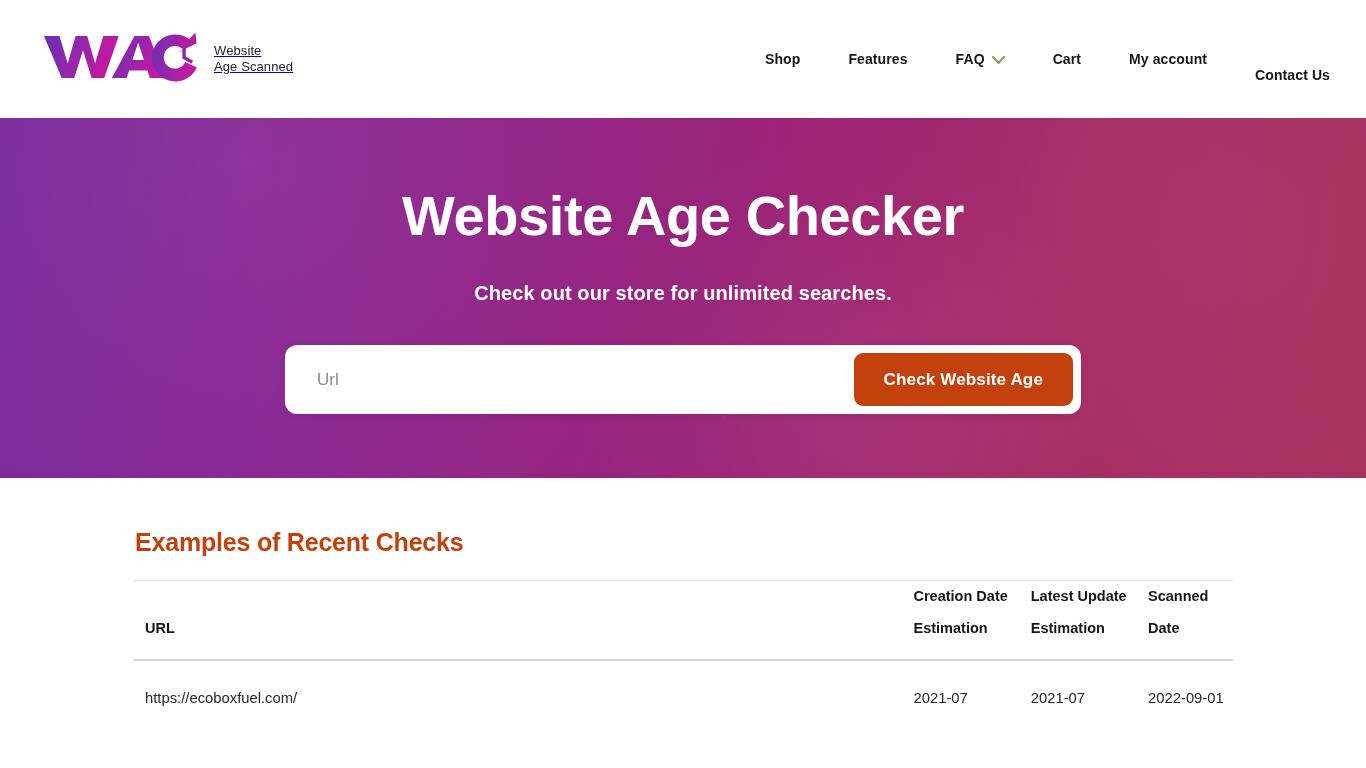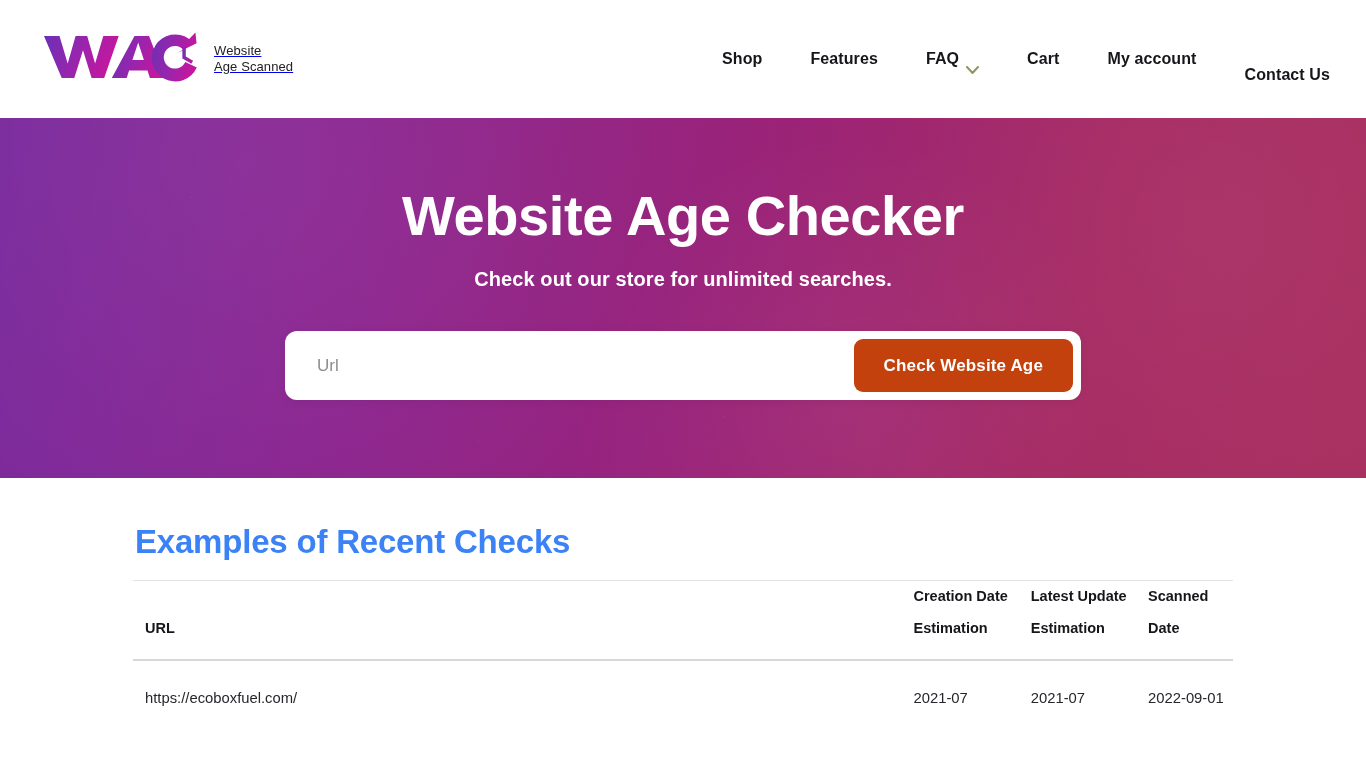"Shop" .nav-item { align-items: flex-end -> flex-start; font-size: 16px -> 14px }
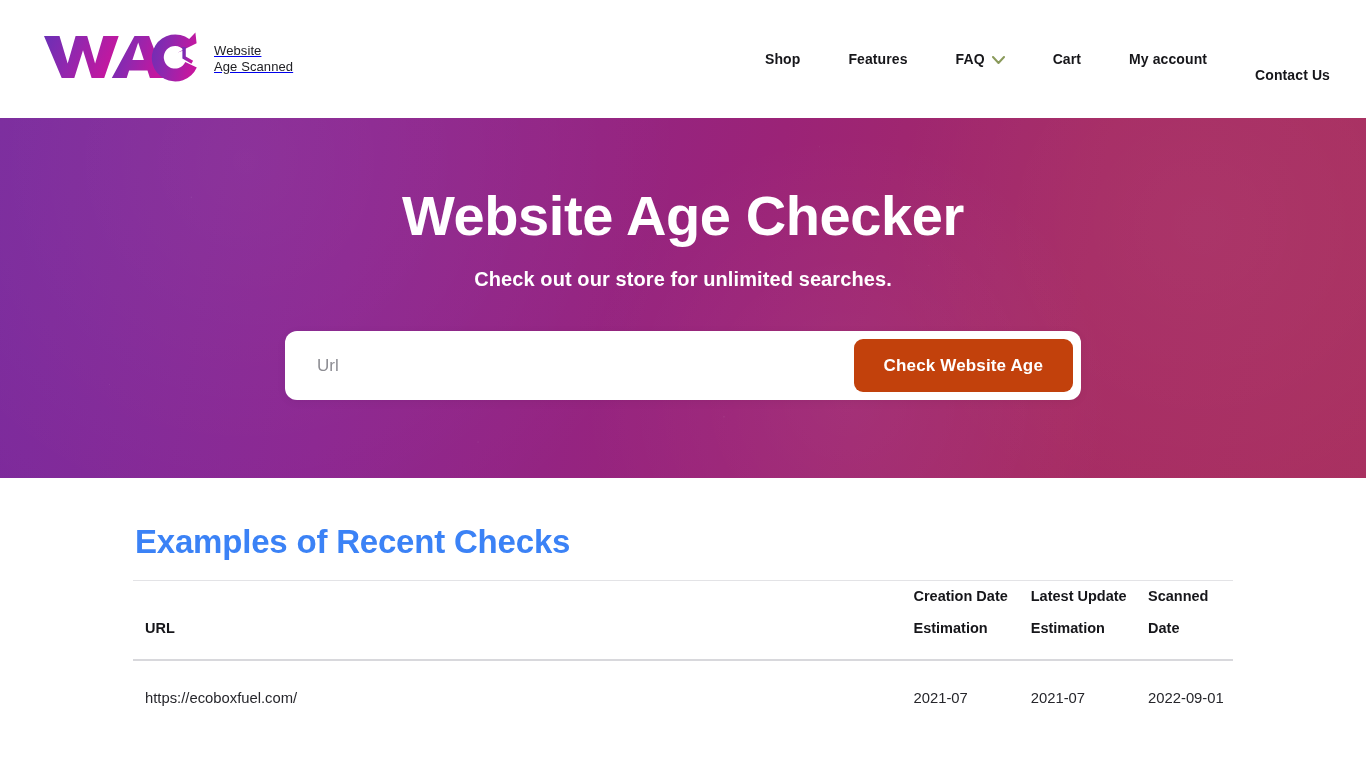"Check out our store for" .hero-subtitle { margin-top: 19px -> 33px }
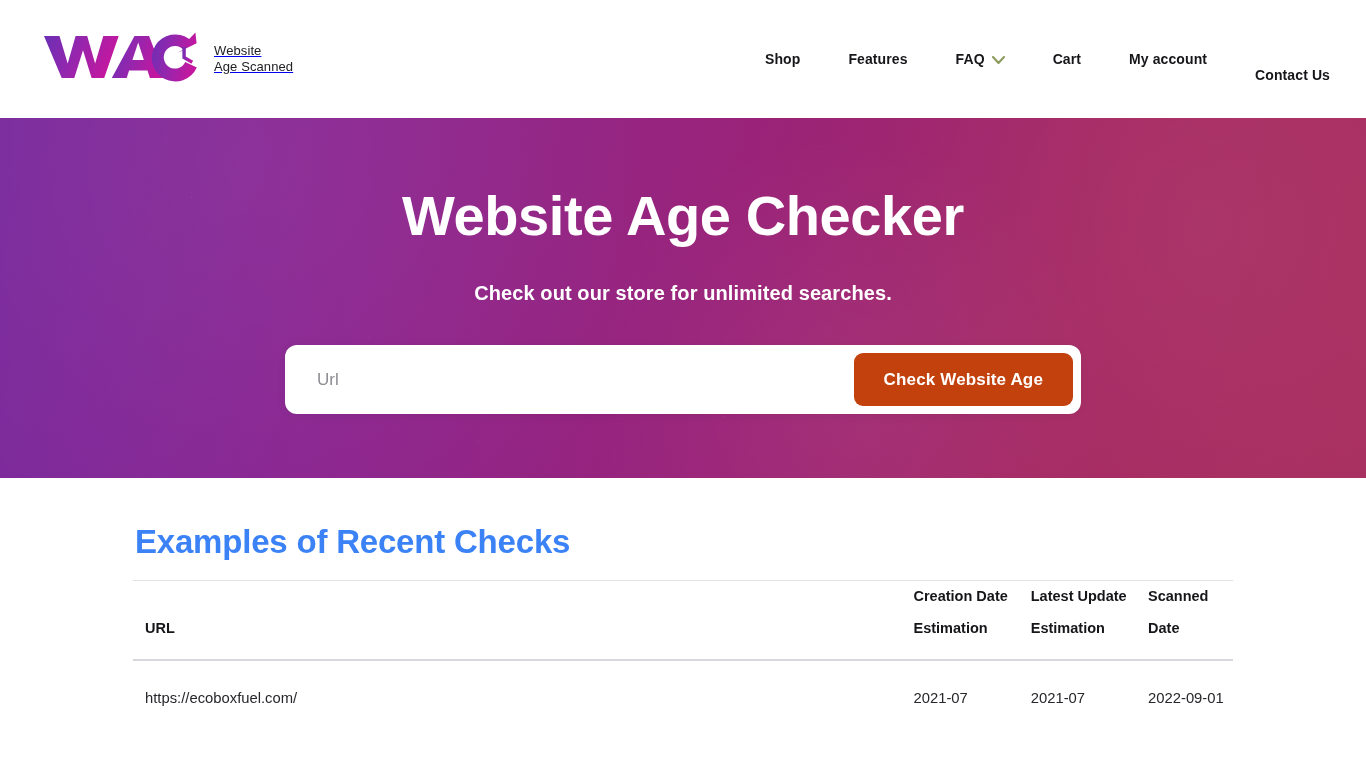"Examples of Recent Checks" .examples-title { color: #3b82f6 -> #c2410c; font-size: 33px -> 25px }
